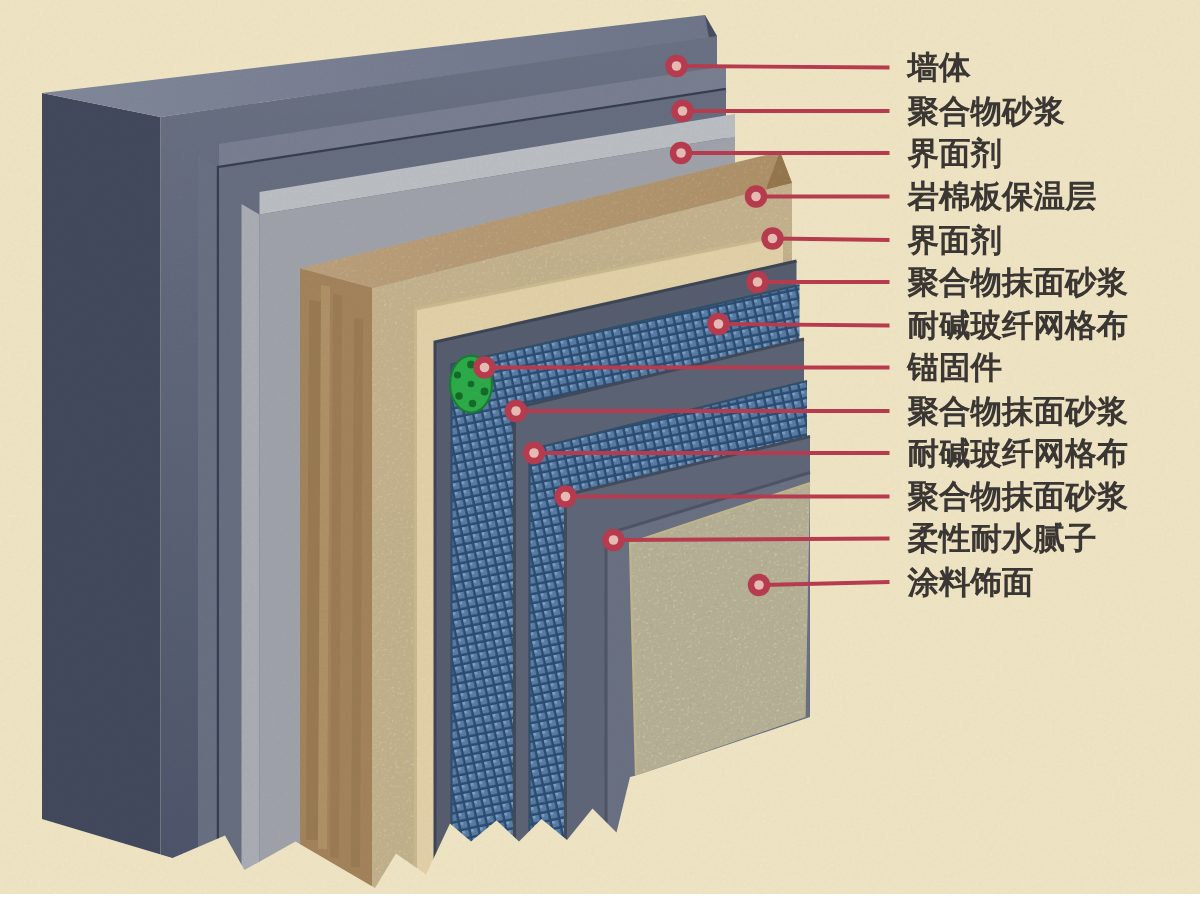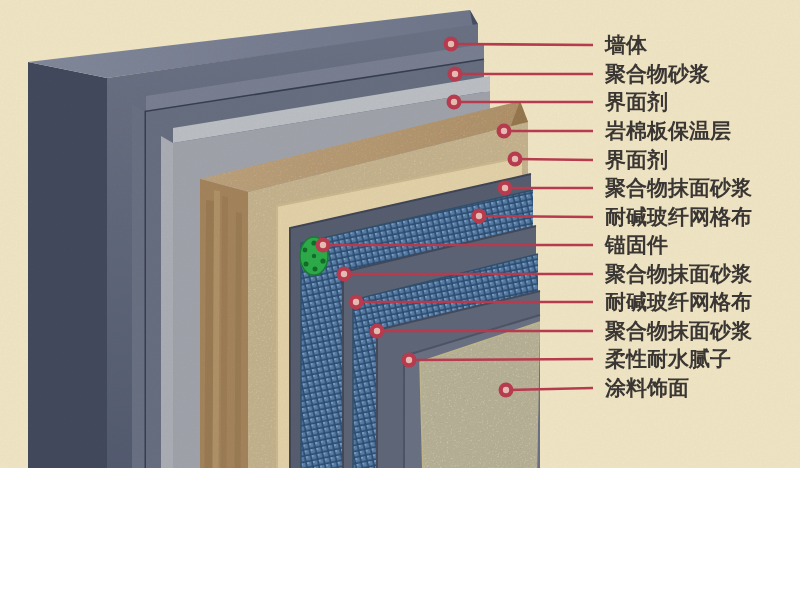"墙体" #stage { height: 468px -> 596px }
